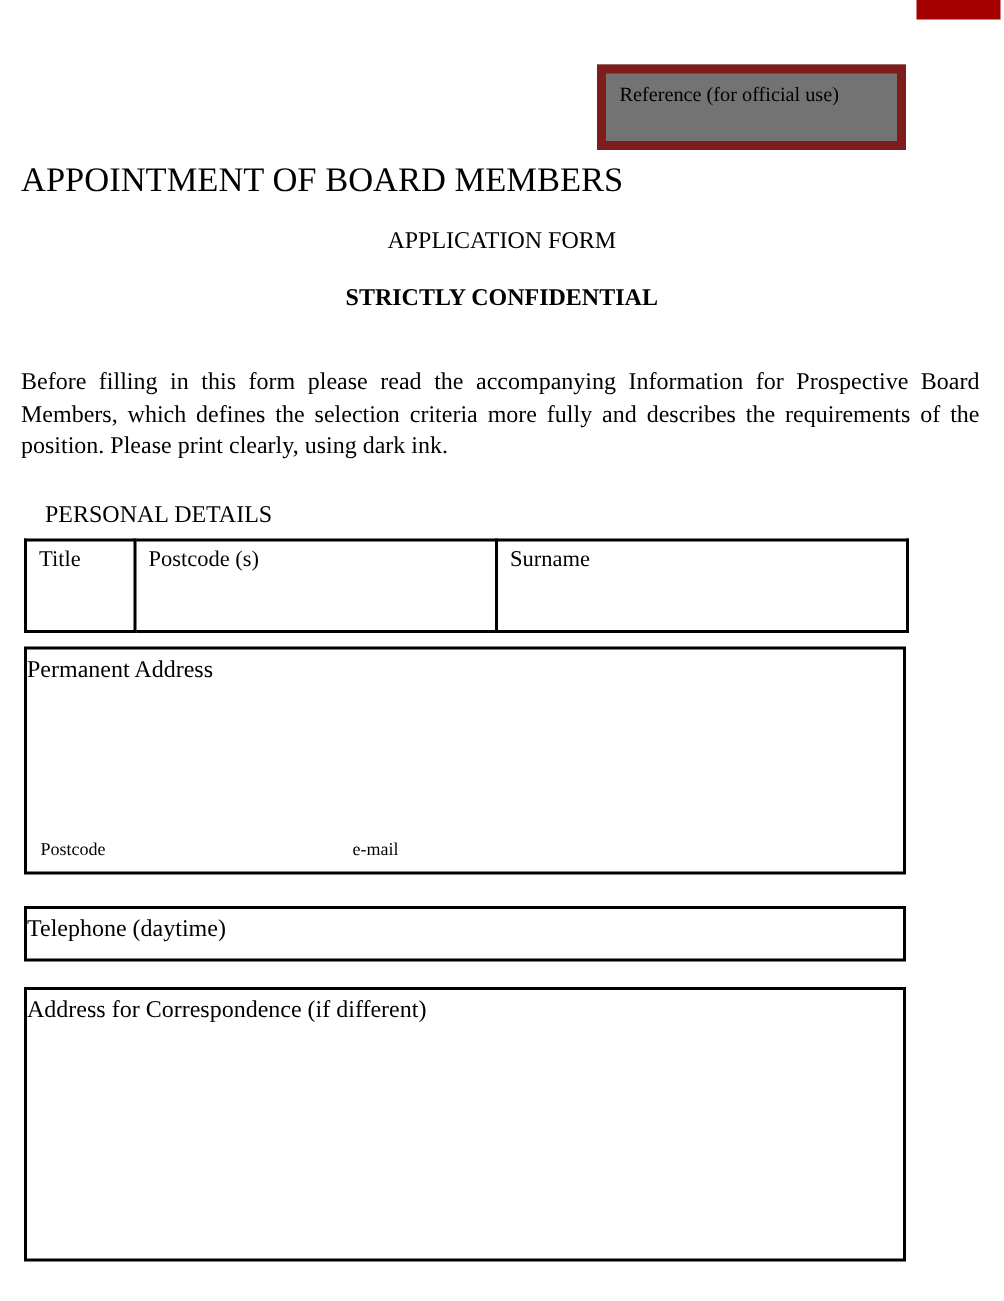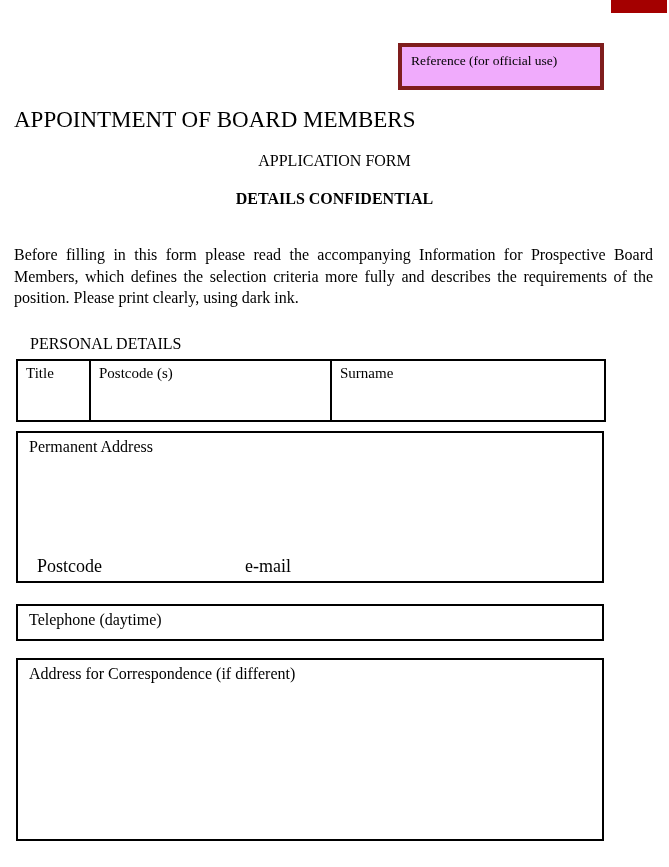"Reference (for official use)" .reference-box { background: #f0abfc -> #737373; border: 4px solid #7f1d1d -> 6px solid #7f1d1d; height: 47px -> 57px }
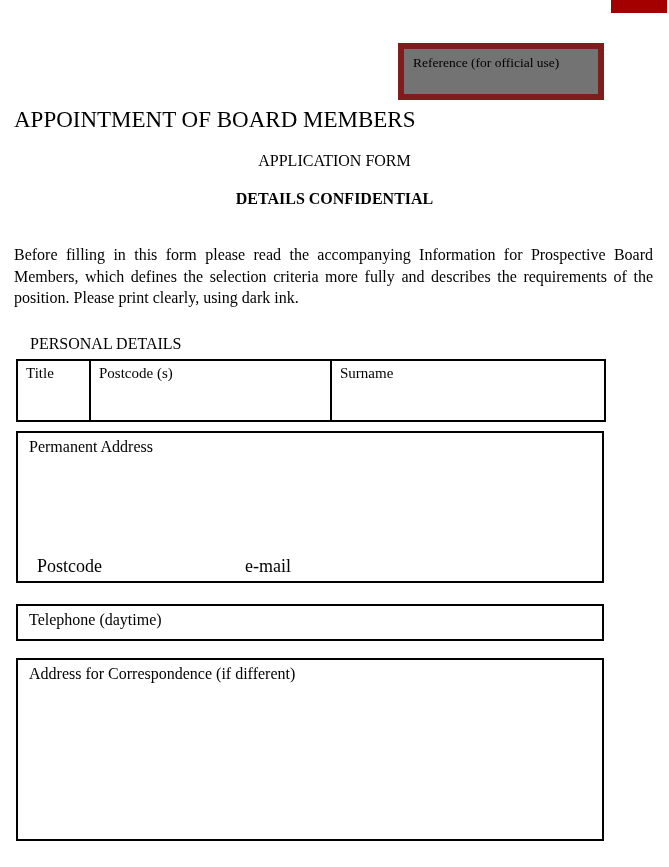"DETAILS CONFIDENTIAL" div.centered-line { text: DETAILS -> STRICTLY }
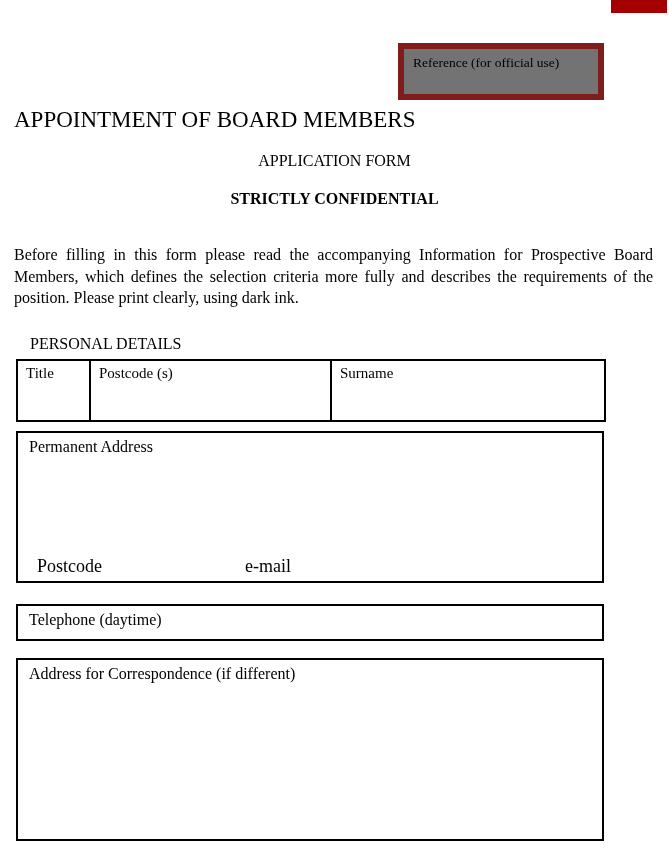"Permanent Address" .field-box .label { padding: 4px 9px 0 11px -> 4px 9px 0 0 }
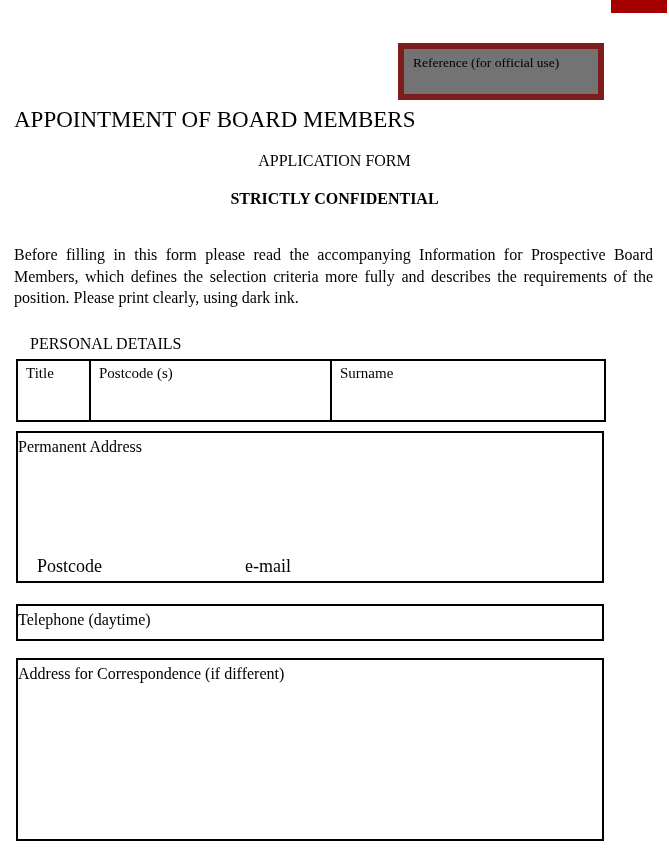"Postcode" .perm-bottom-row { font-size: 18px -> 12px; left: 10px -> 0 }
